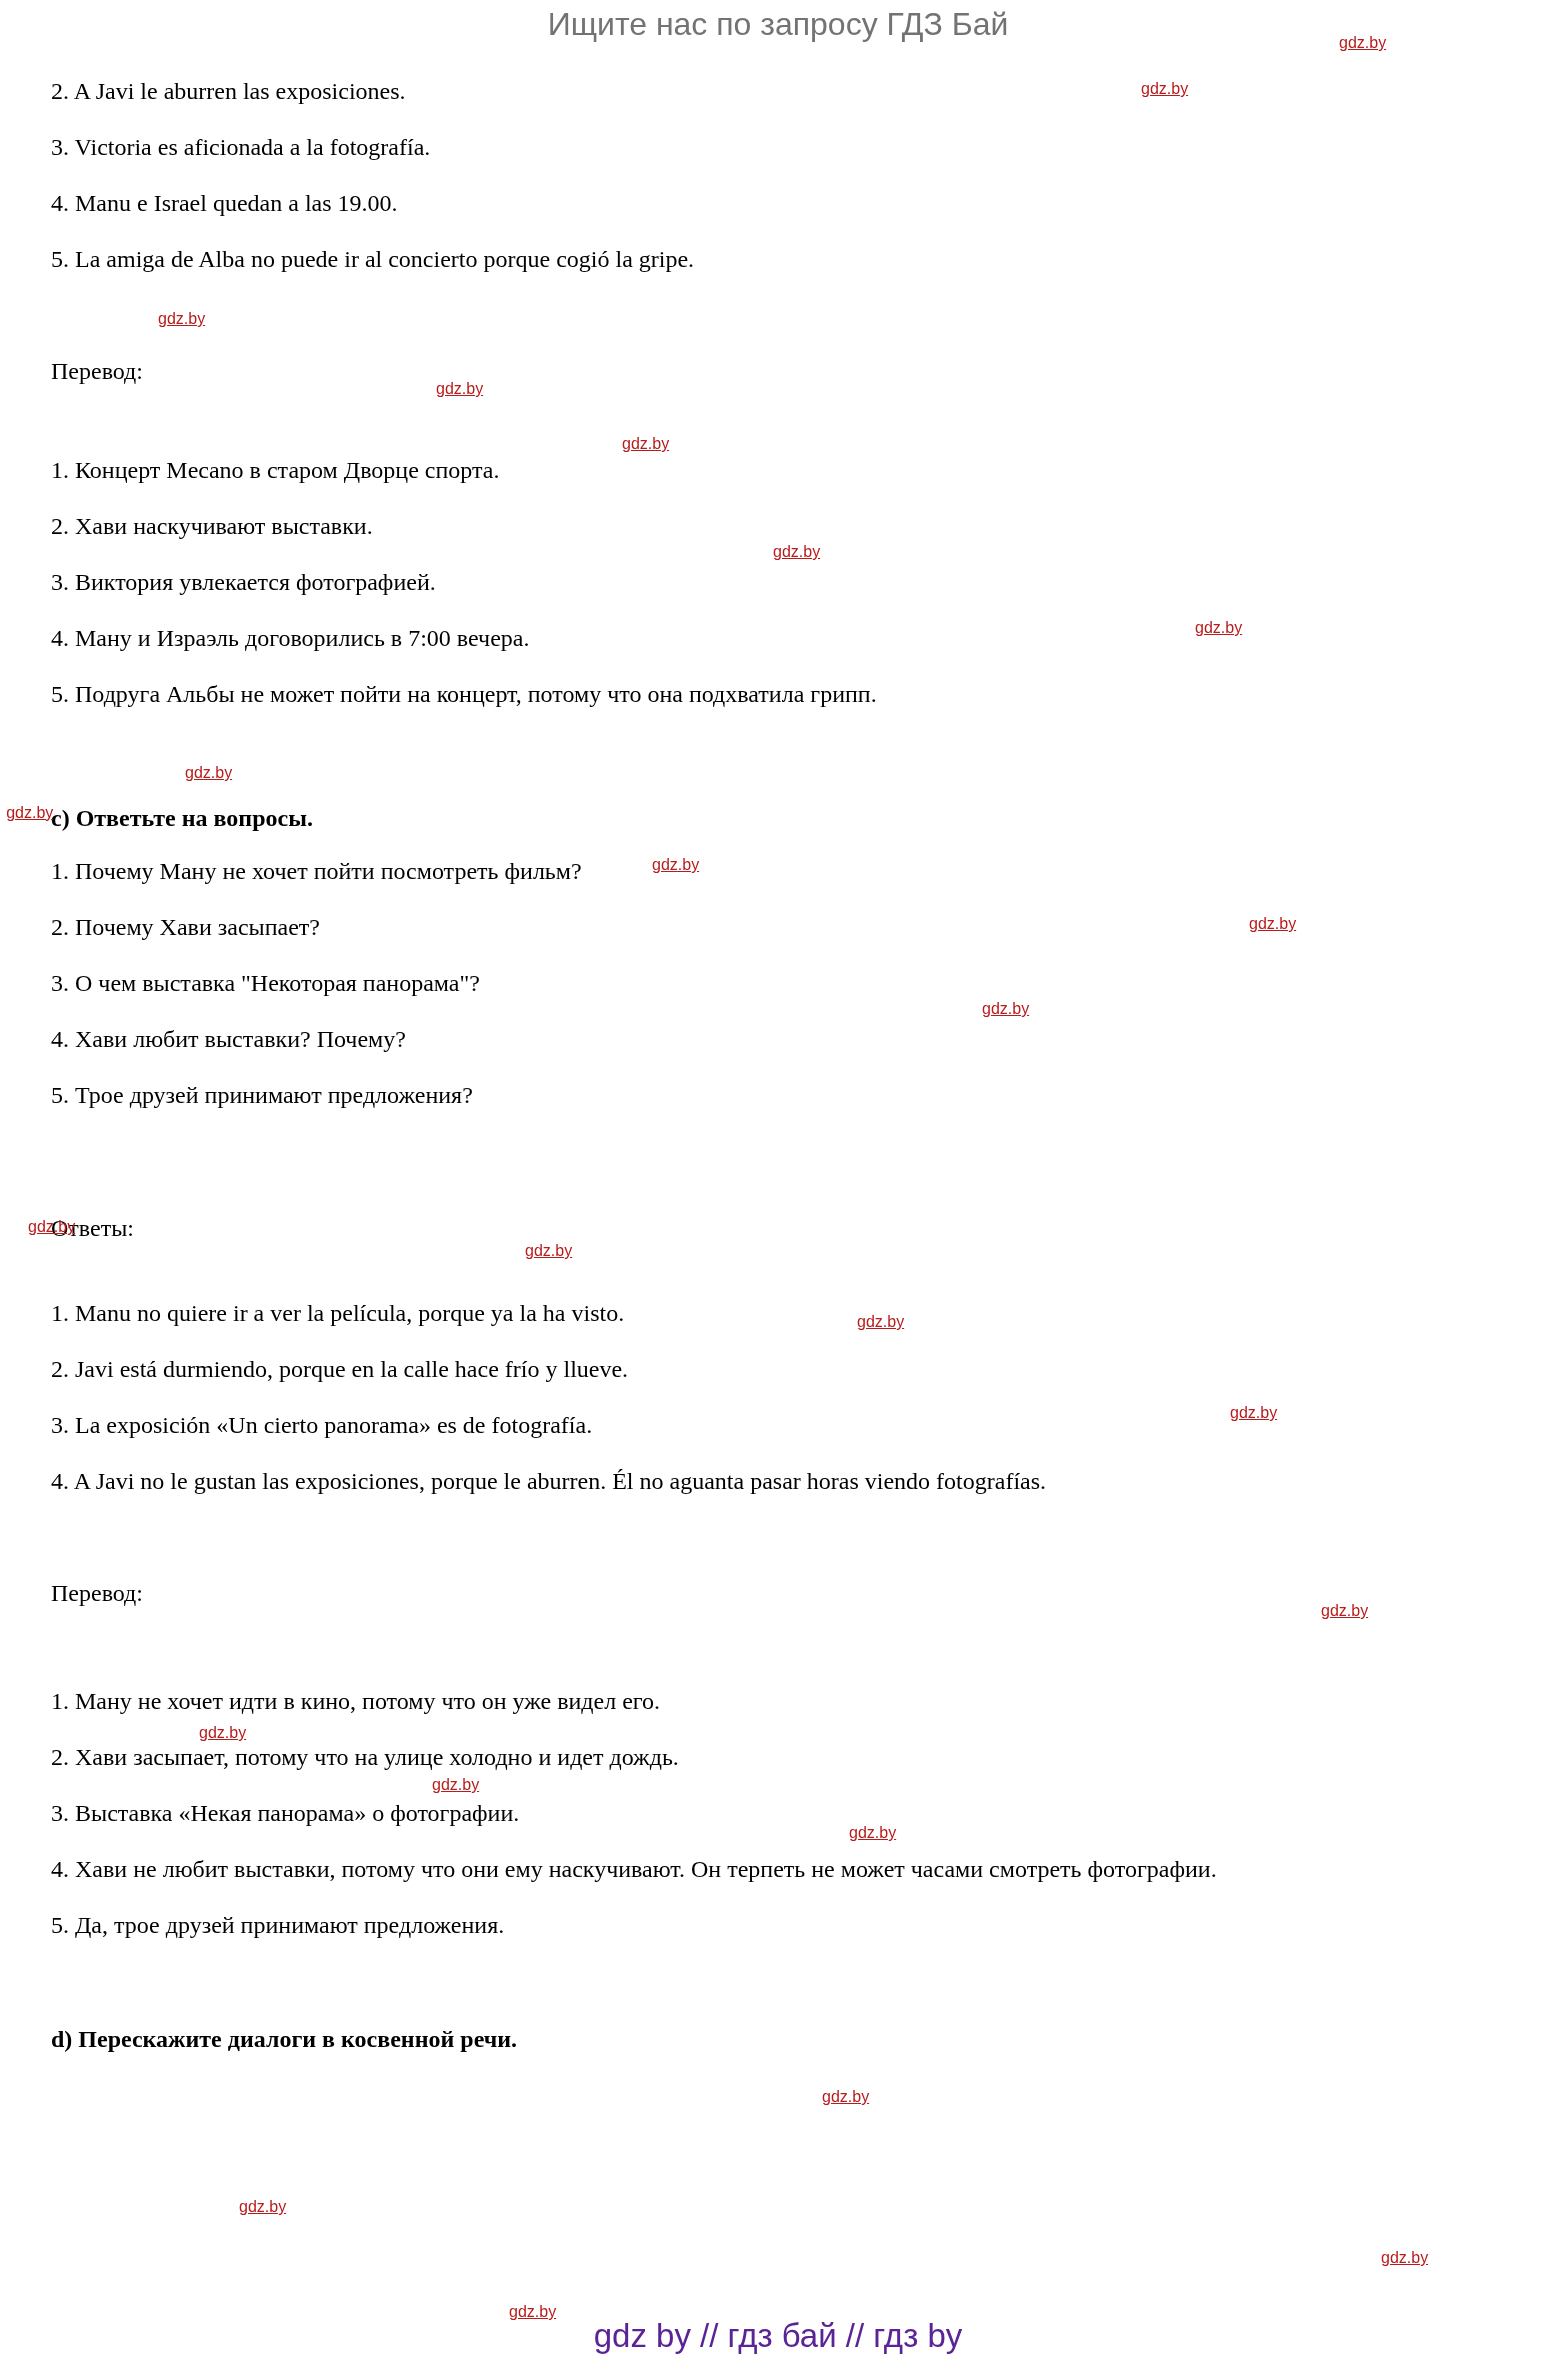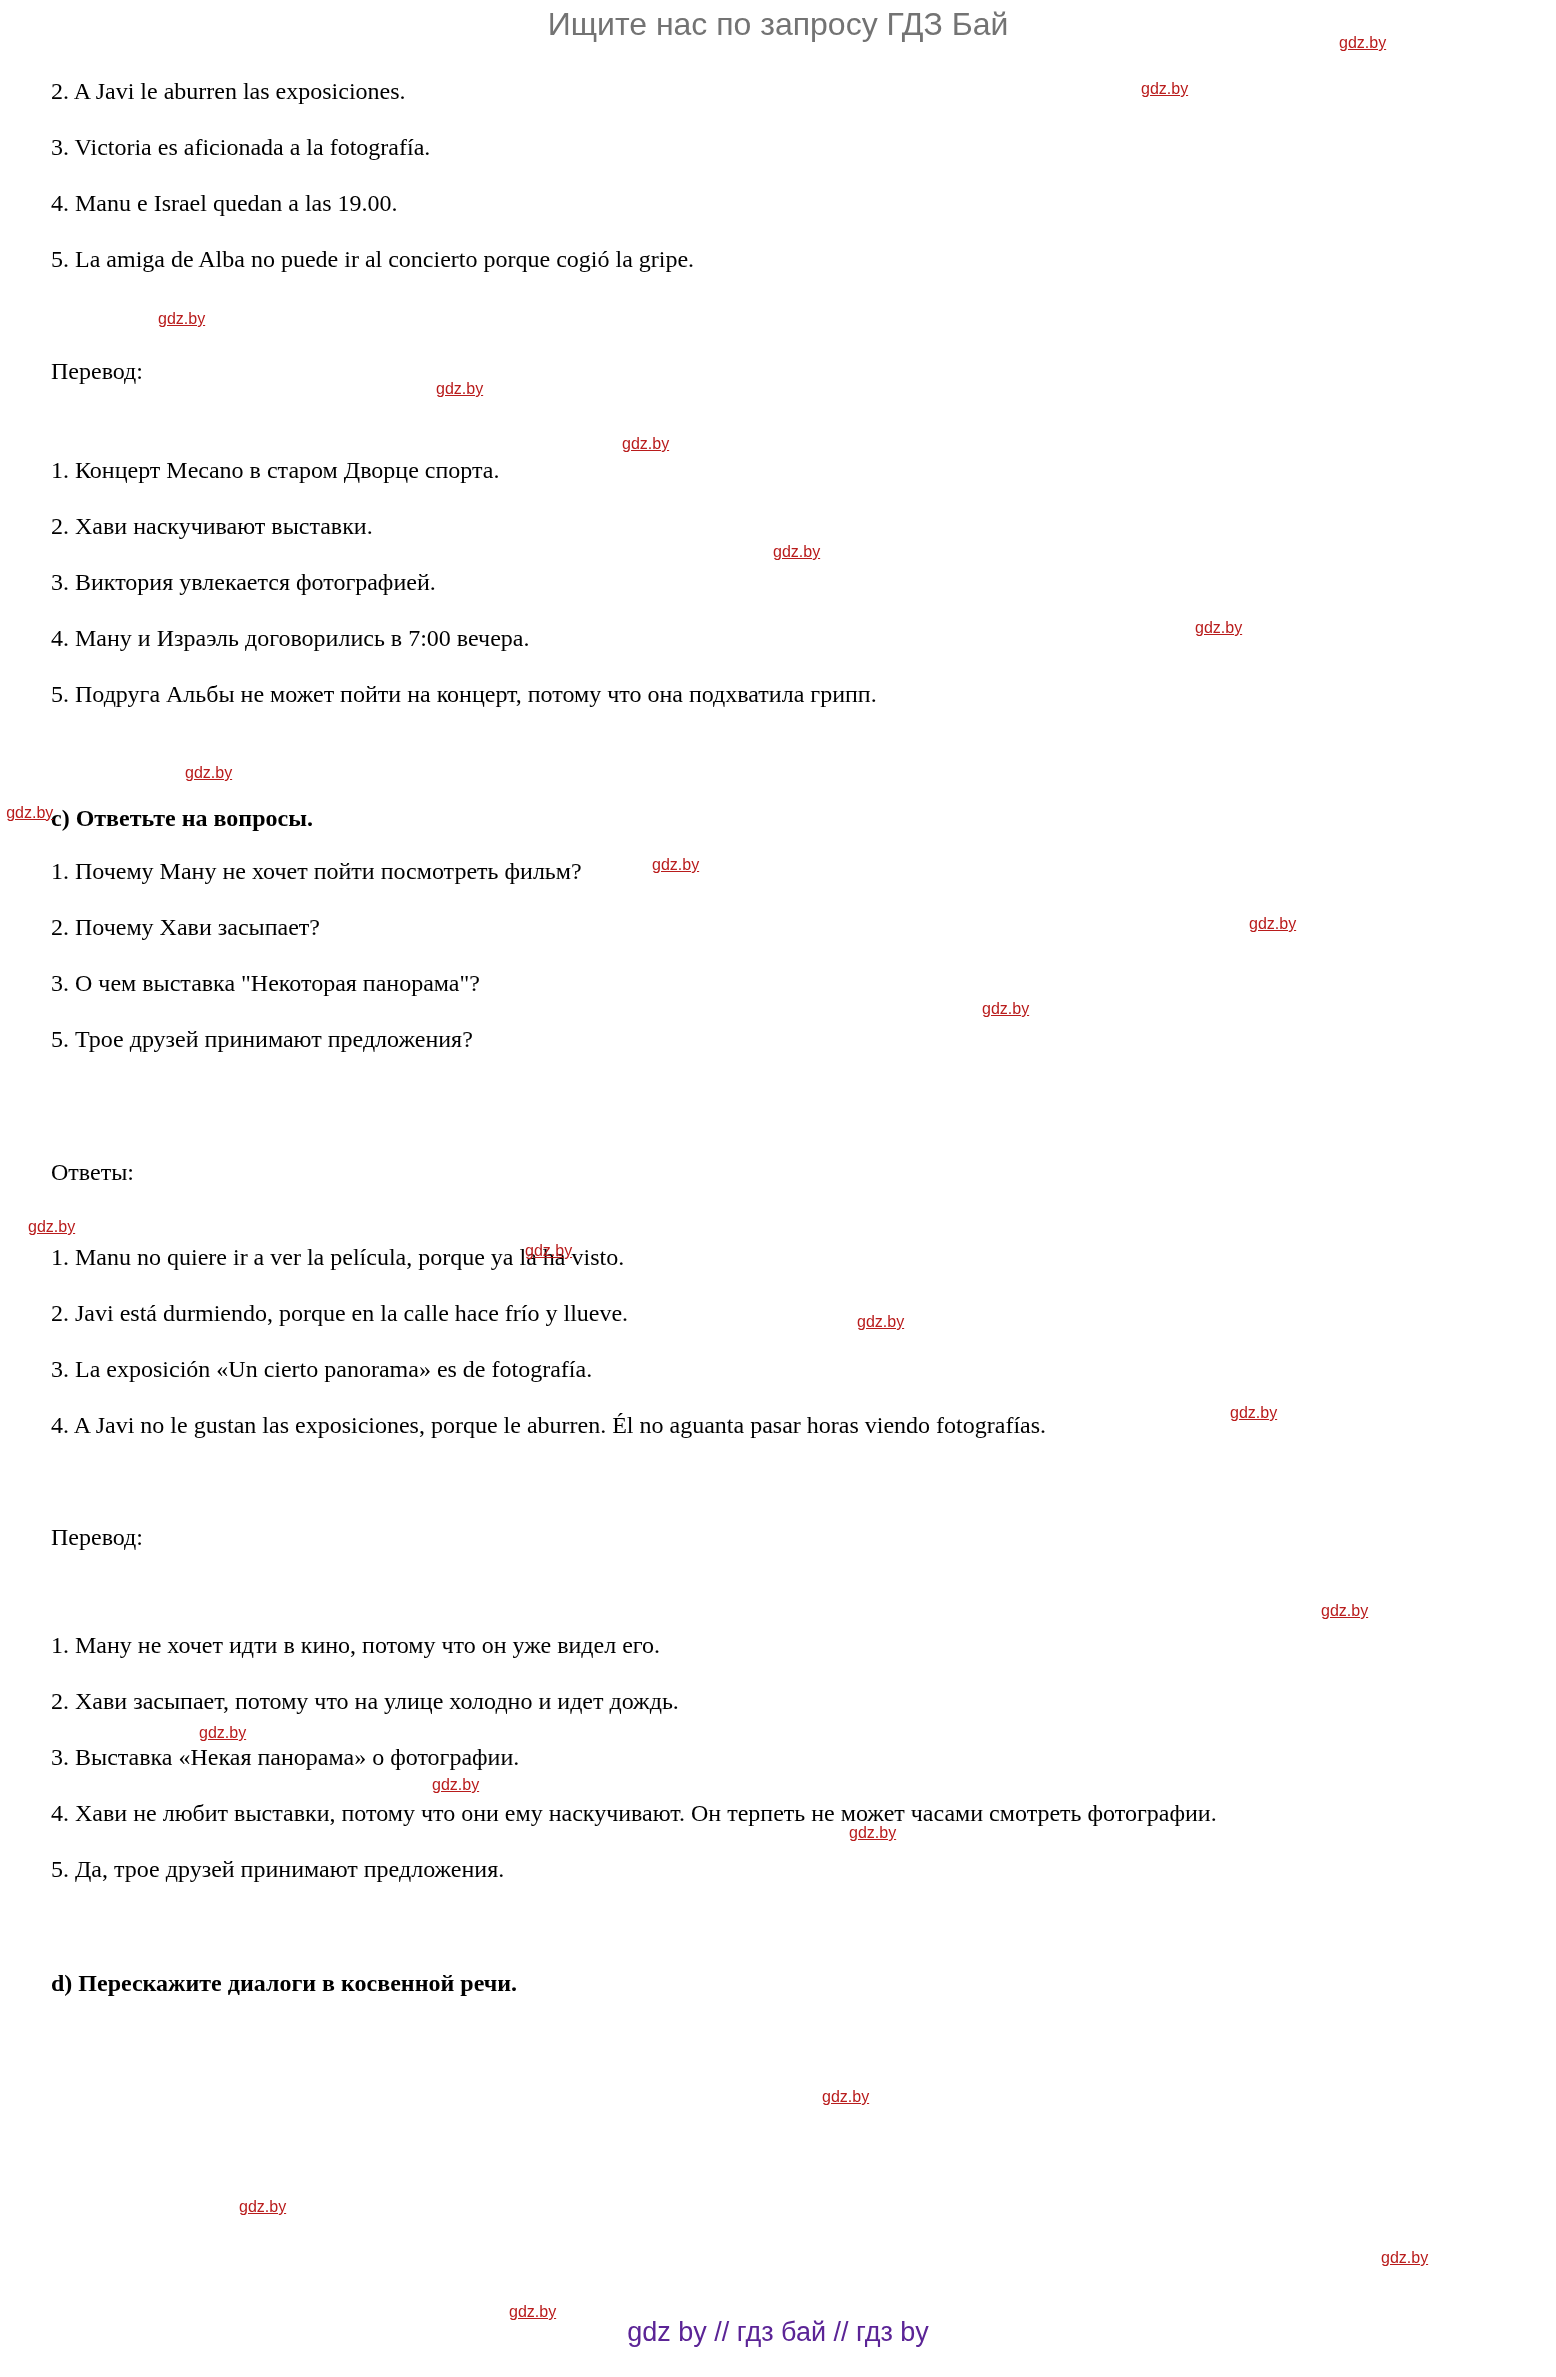"4. Хави любит выставки? Почему?" div.line { html: none -> <div>4. Хави любит выставки? Почему?</div> }
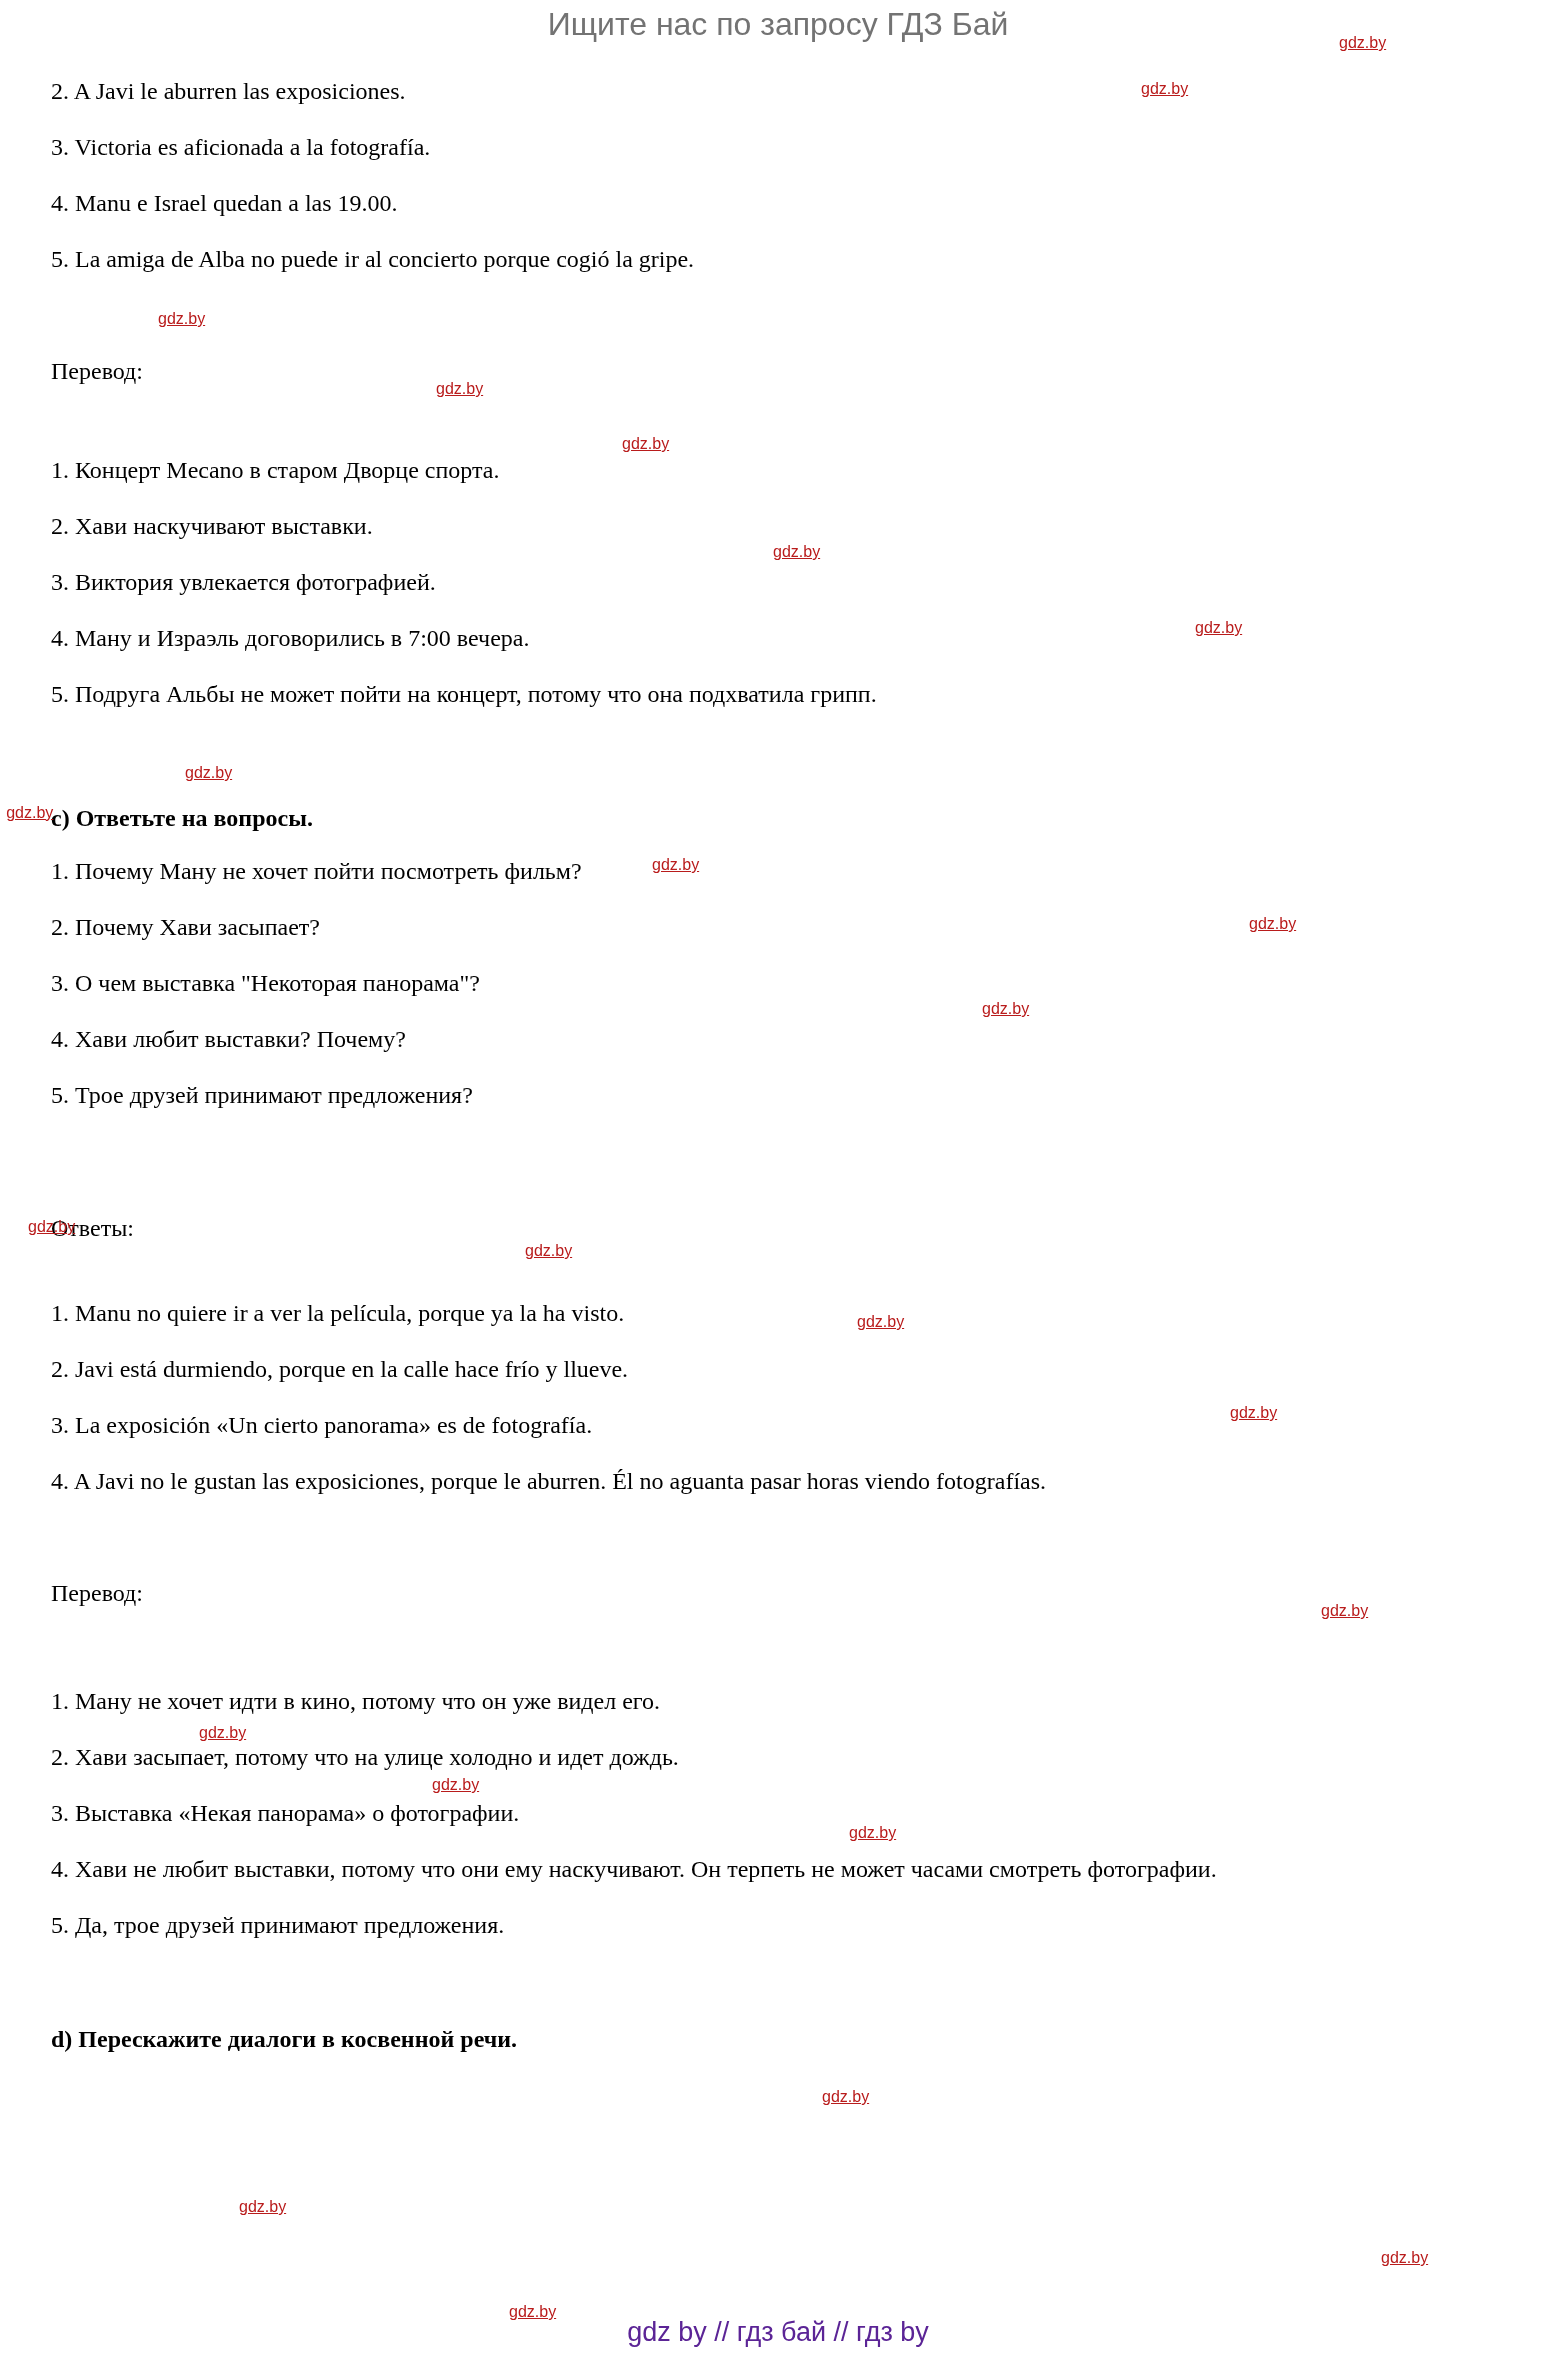"gdz by // гдз бай" .footer { font-size: 27px -> 33px }
